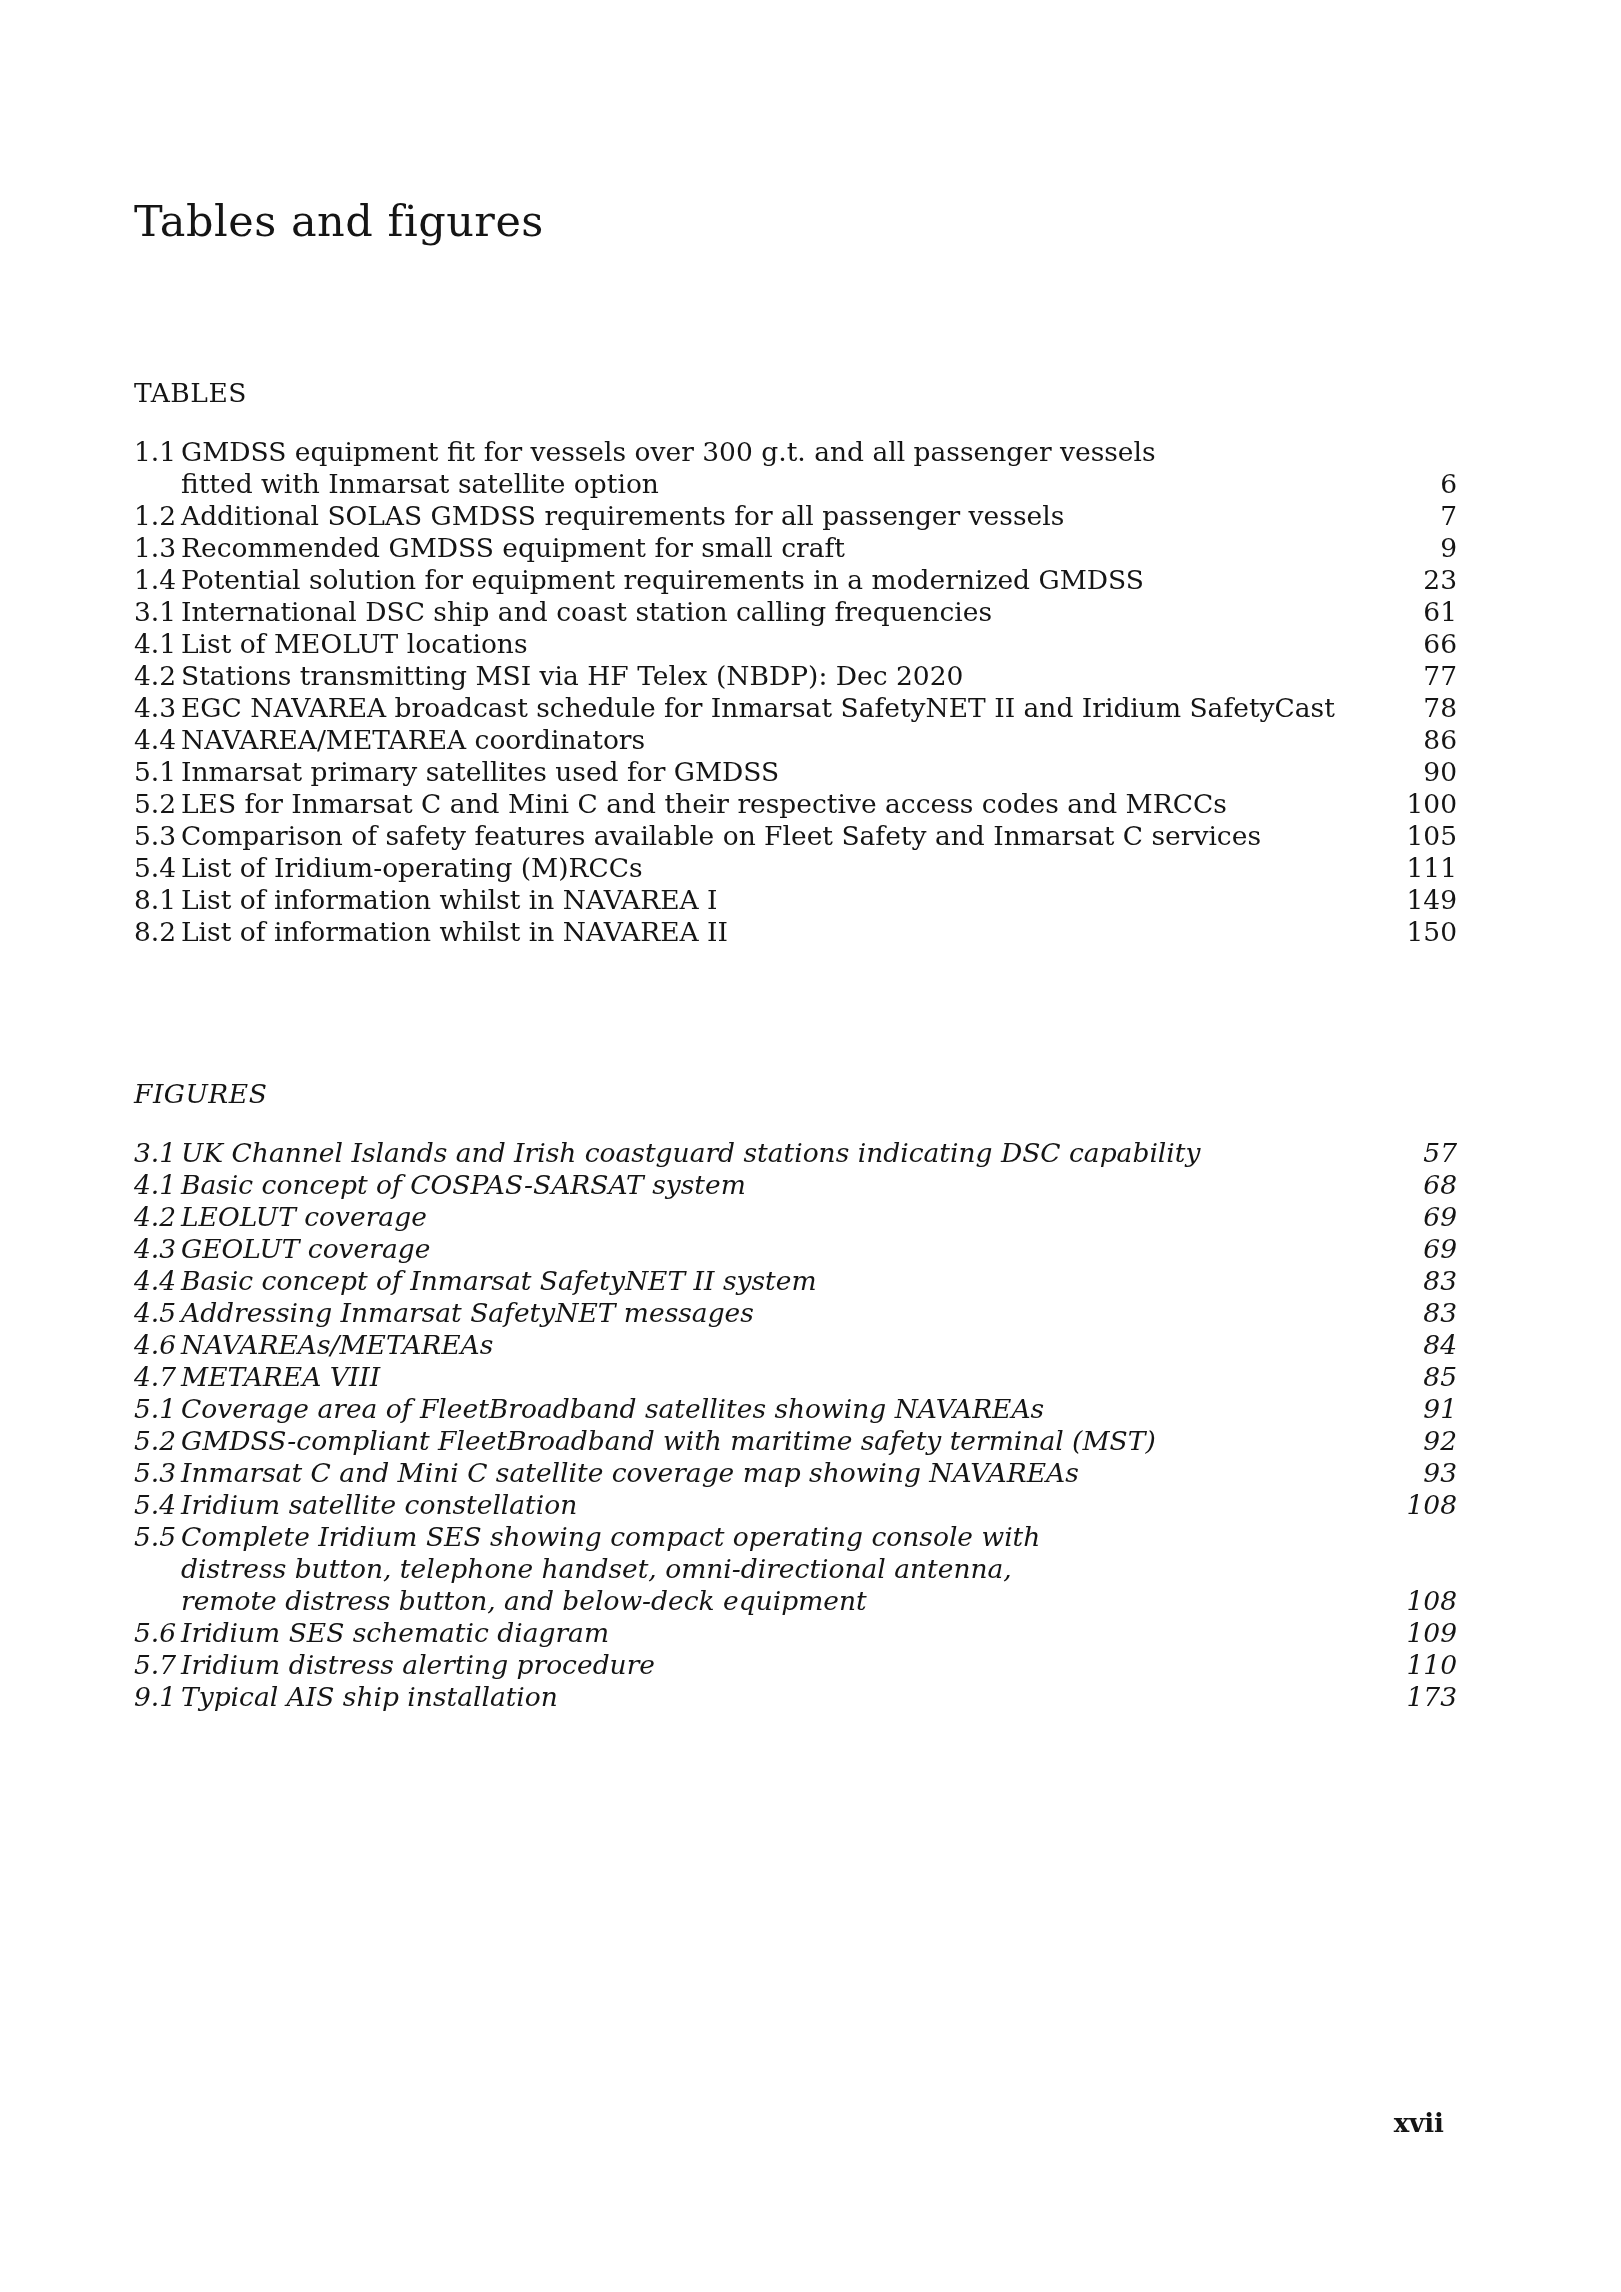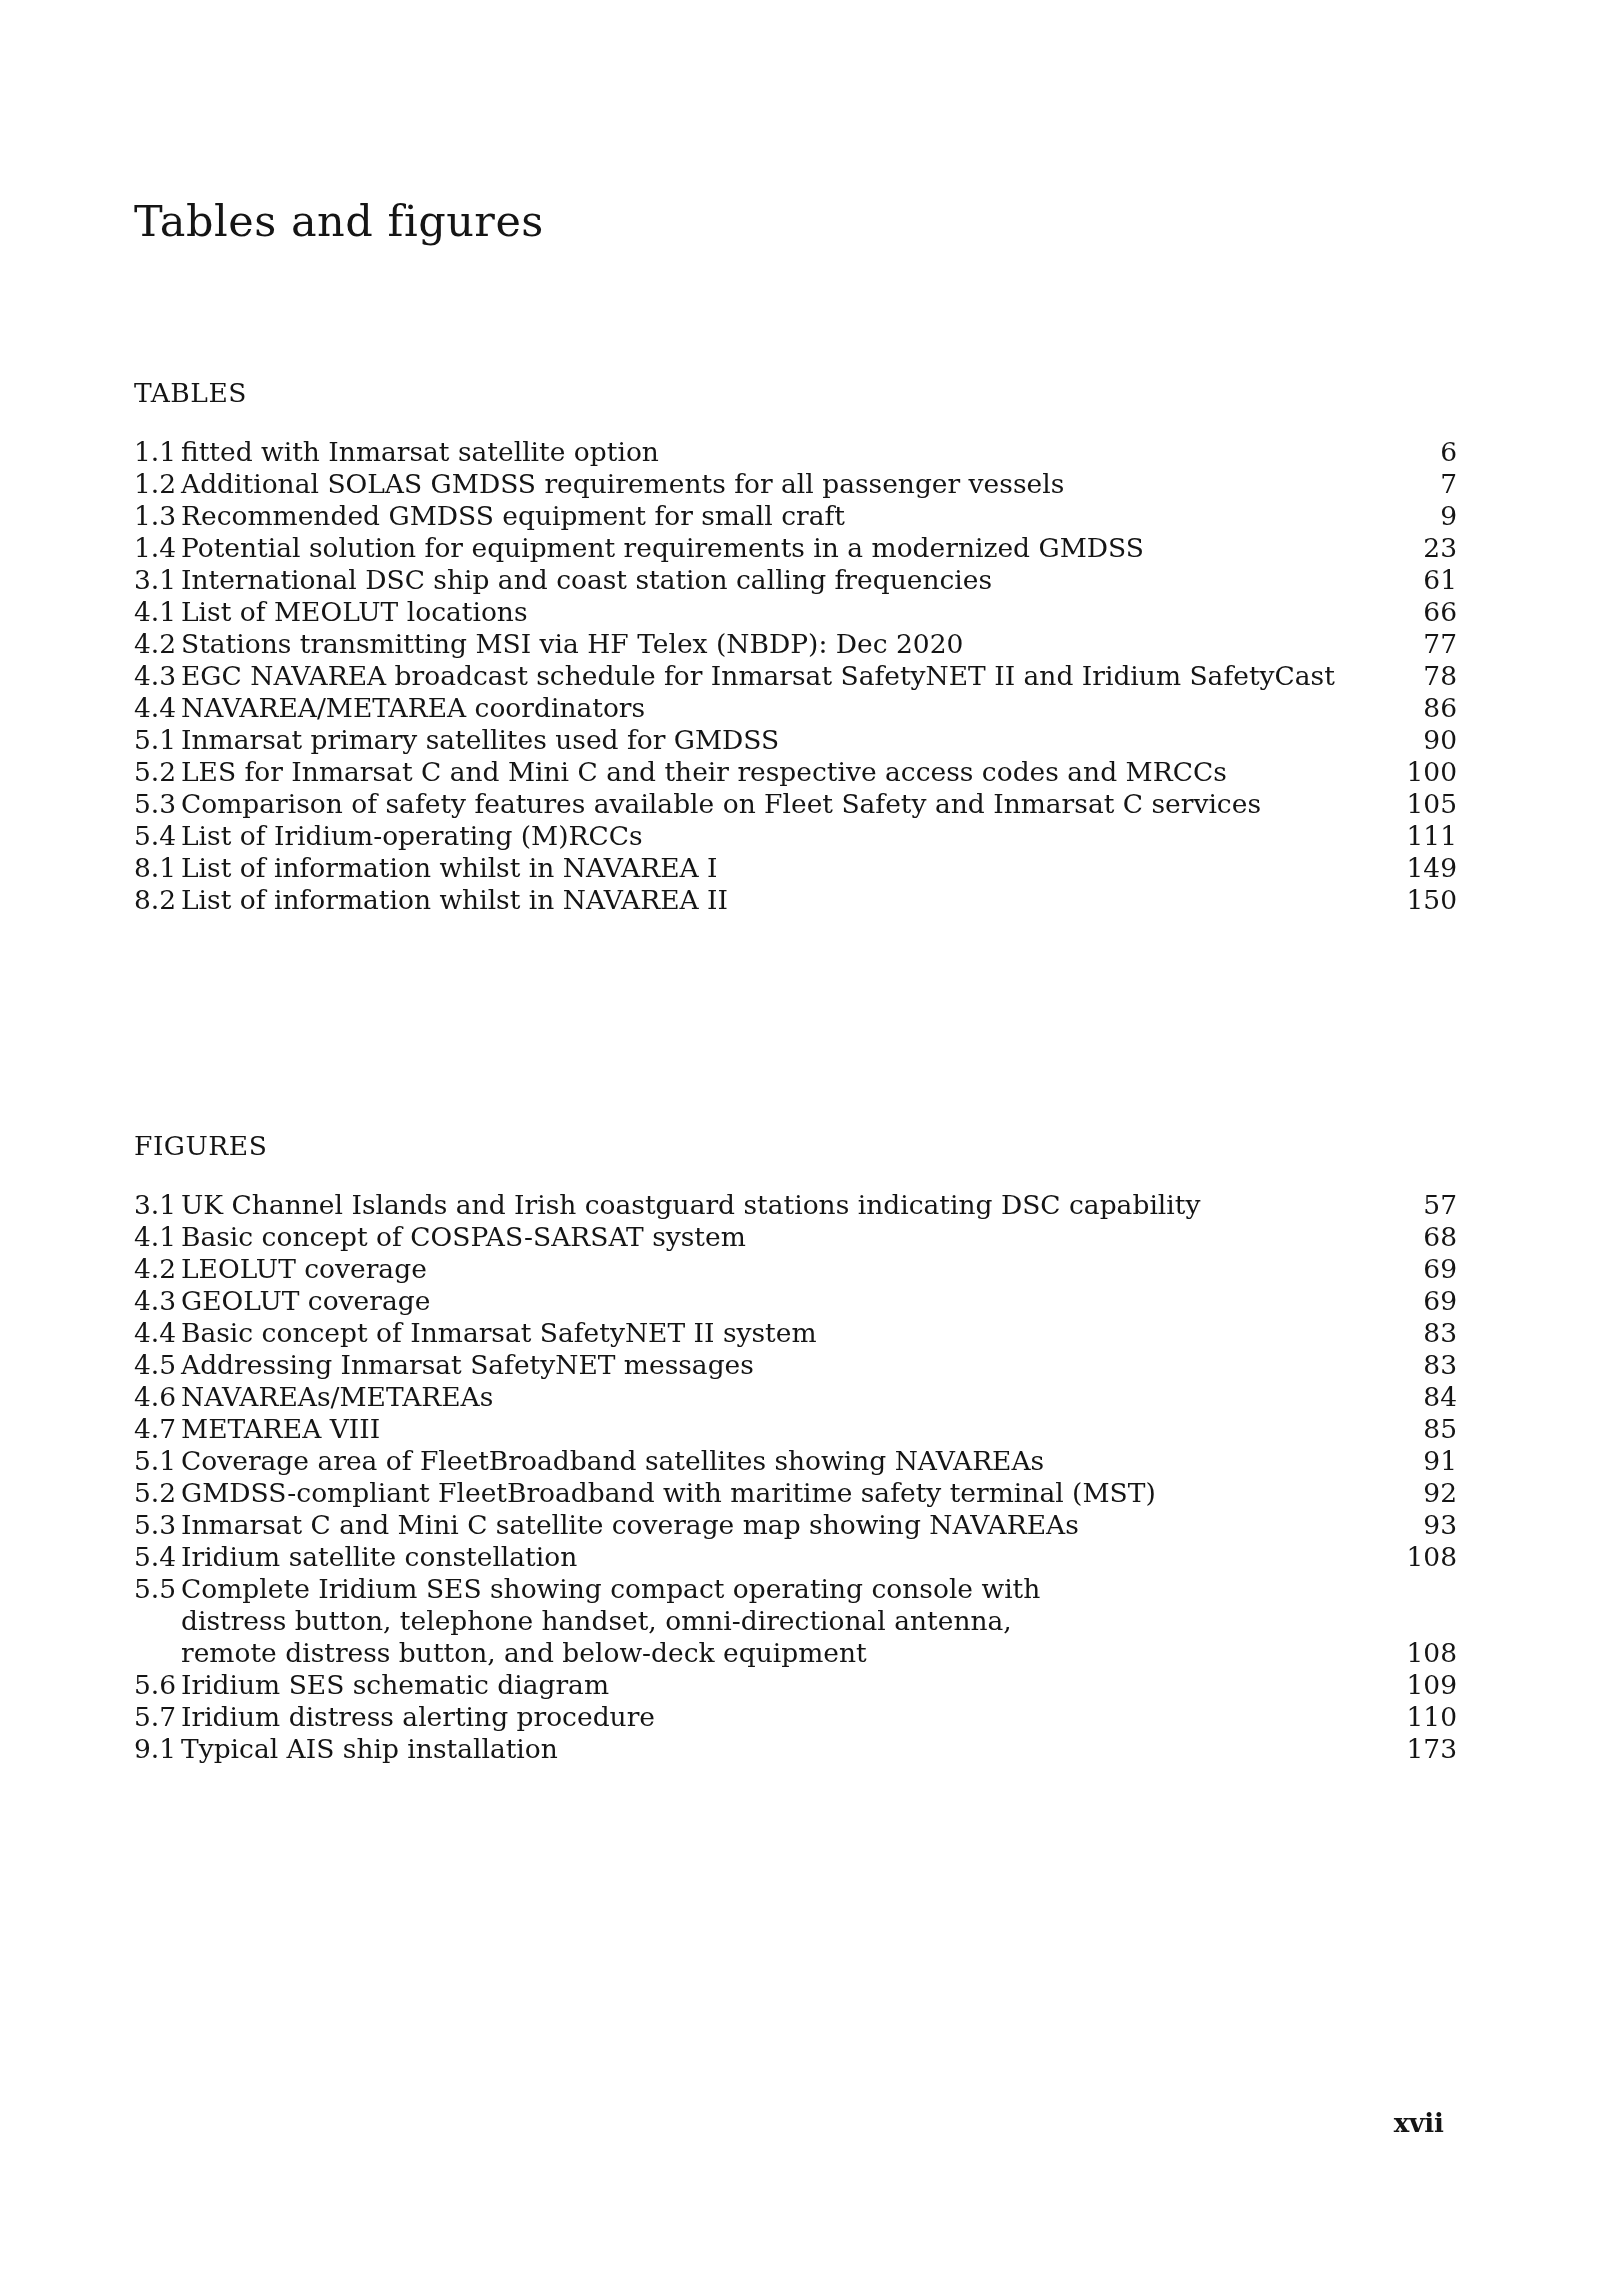"GMDSS equipment fit for vessels" div.line { html: none -> <div>GMDSS equipment fit for vessels over 300 g.t. and all passenger vessels</div> }
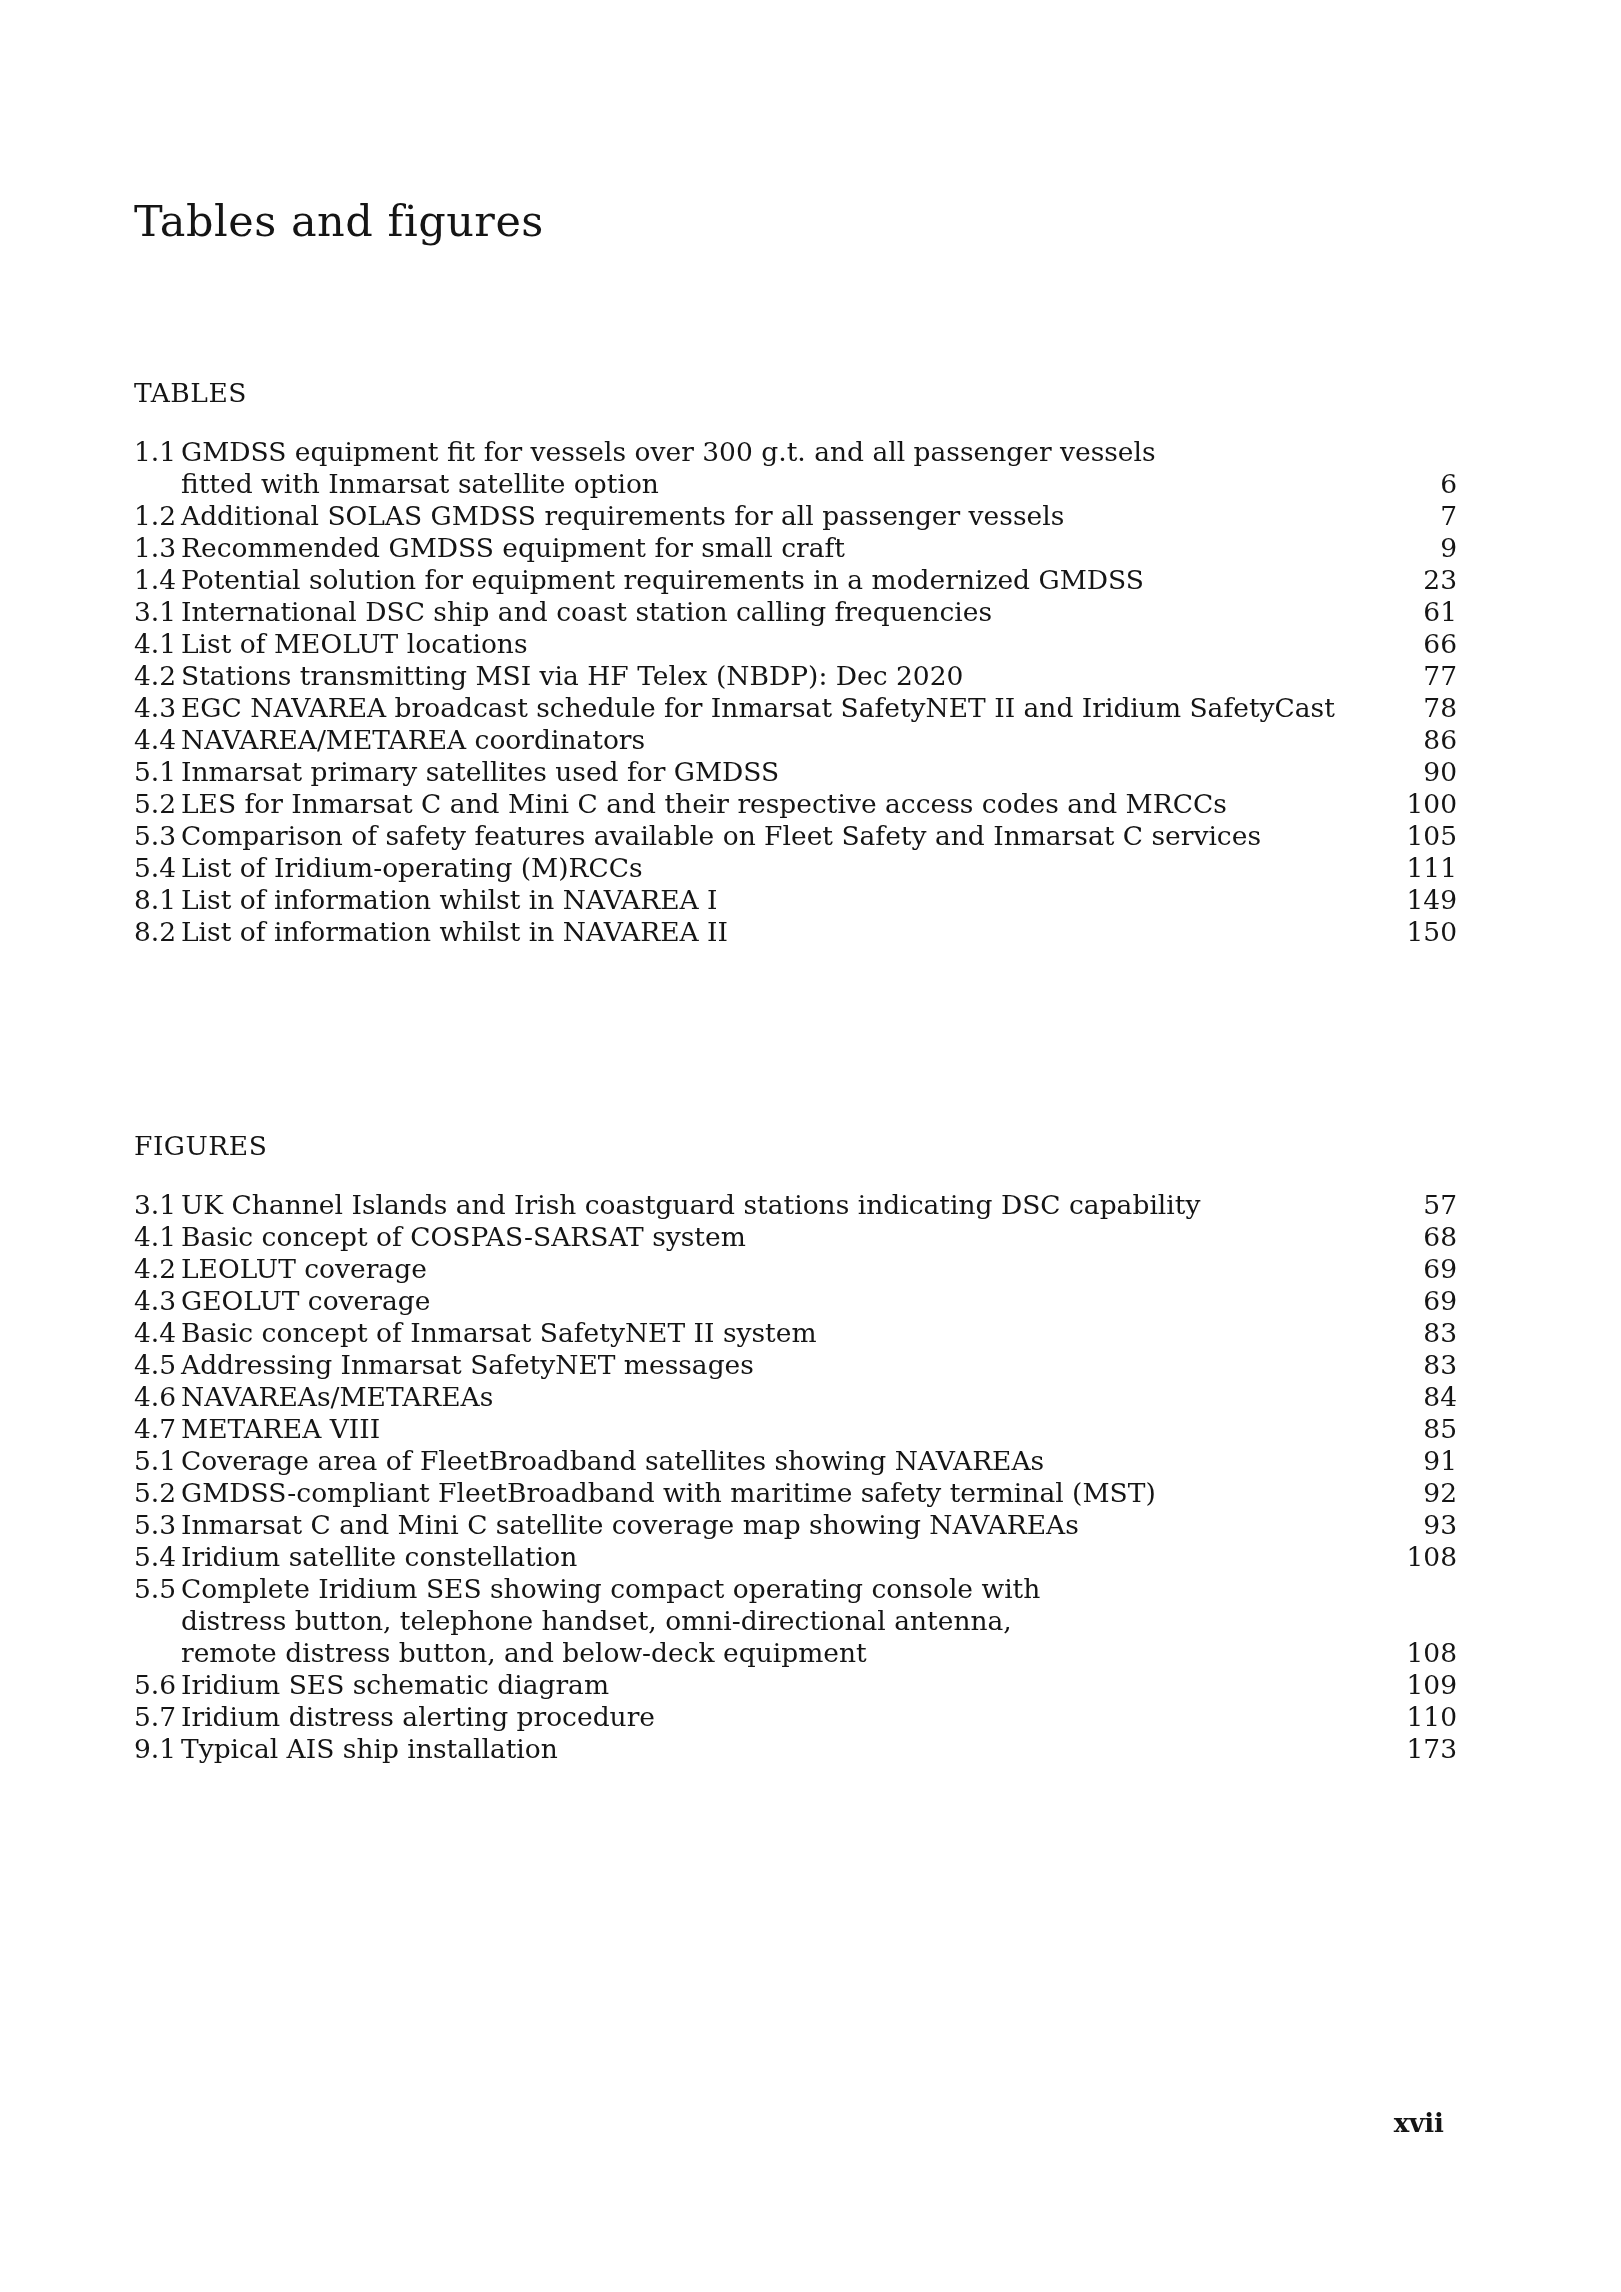"FIGURES" .section-figures { font-style: none -> italic; top: 1130px -> 1078px }
